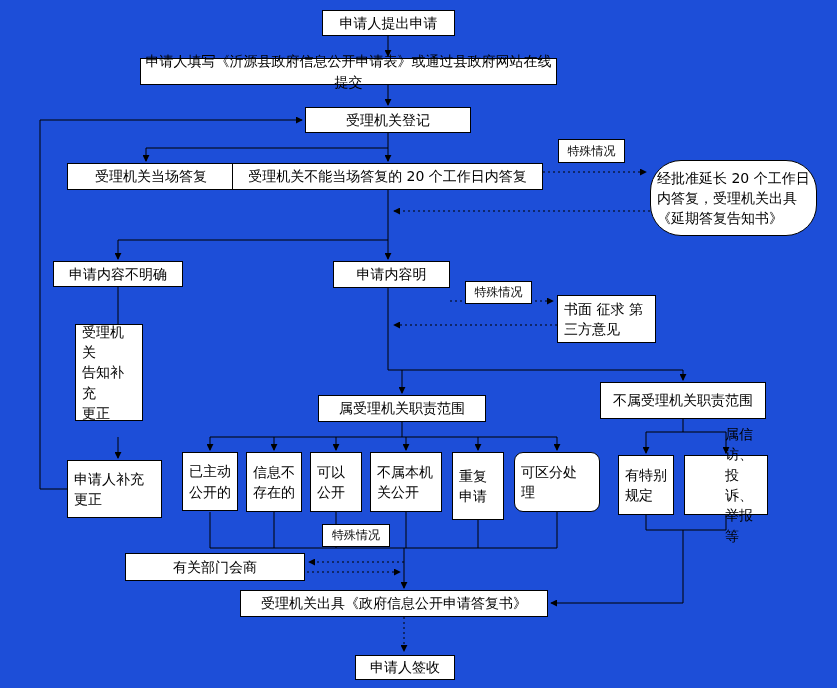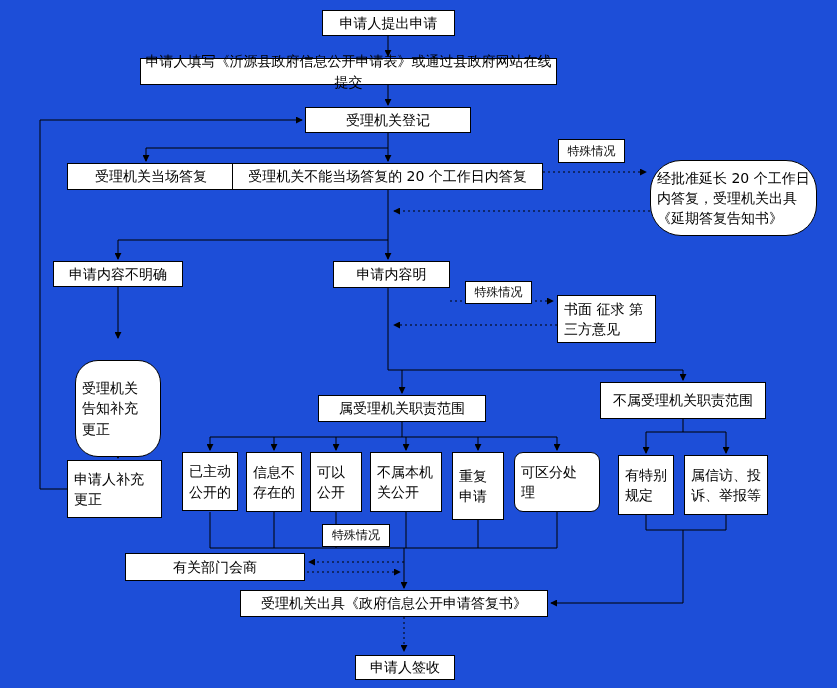"受理机关" div.node { border-radius: 23px -> none; top: 360px -> 324px; width: 86px -> 68px }
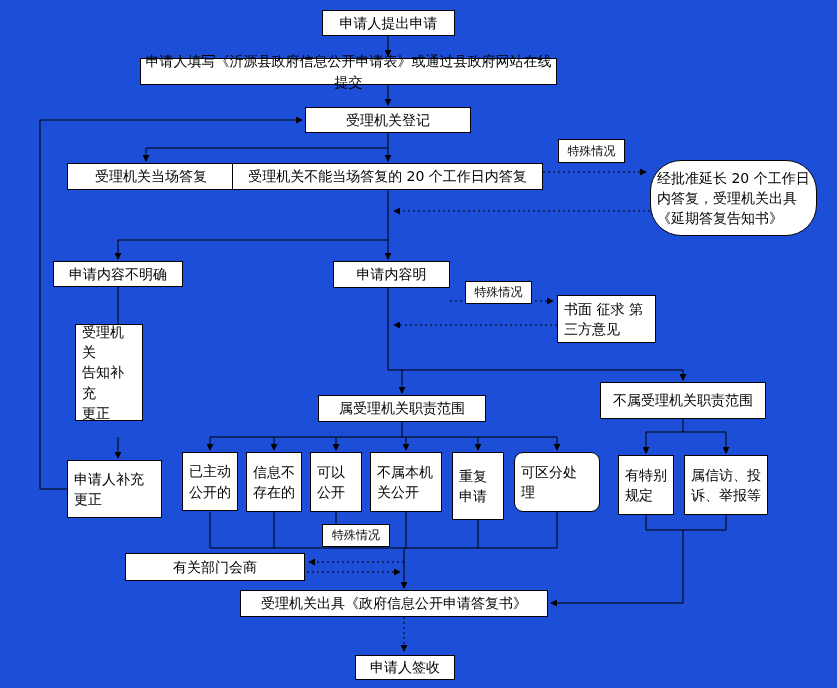"属信访、投" div.node { padding-left: none -> 40px }
